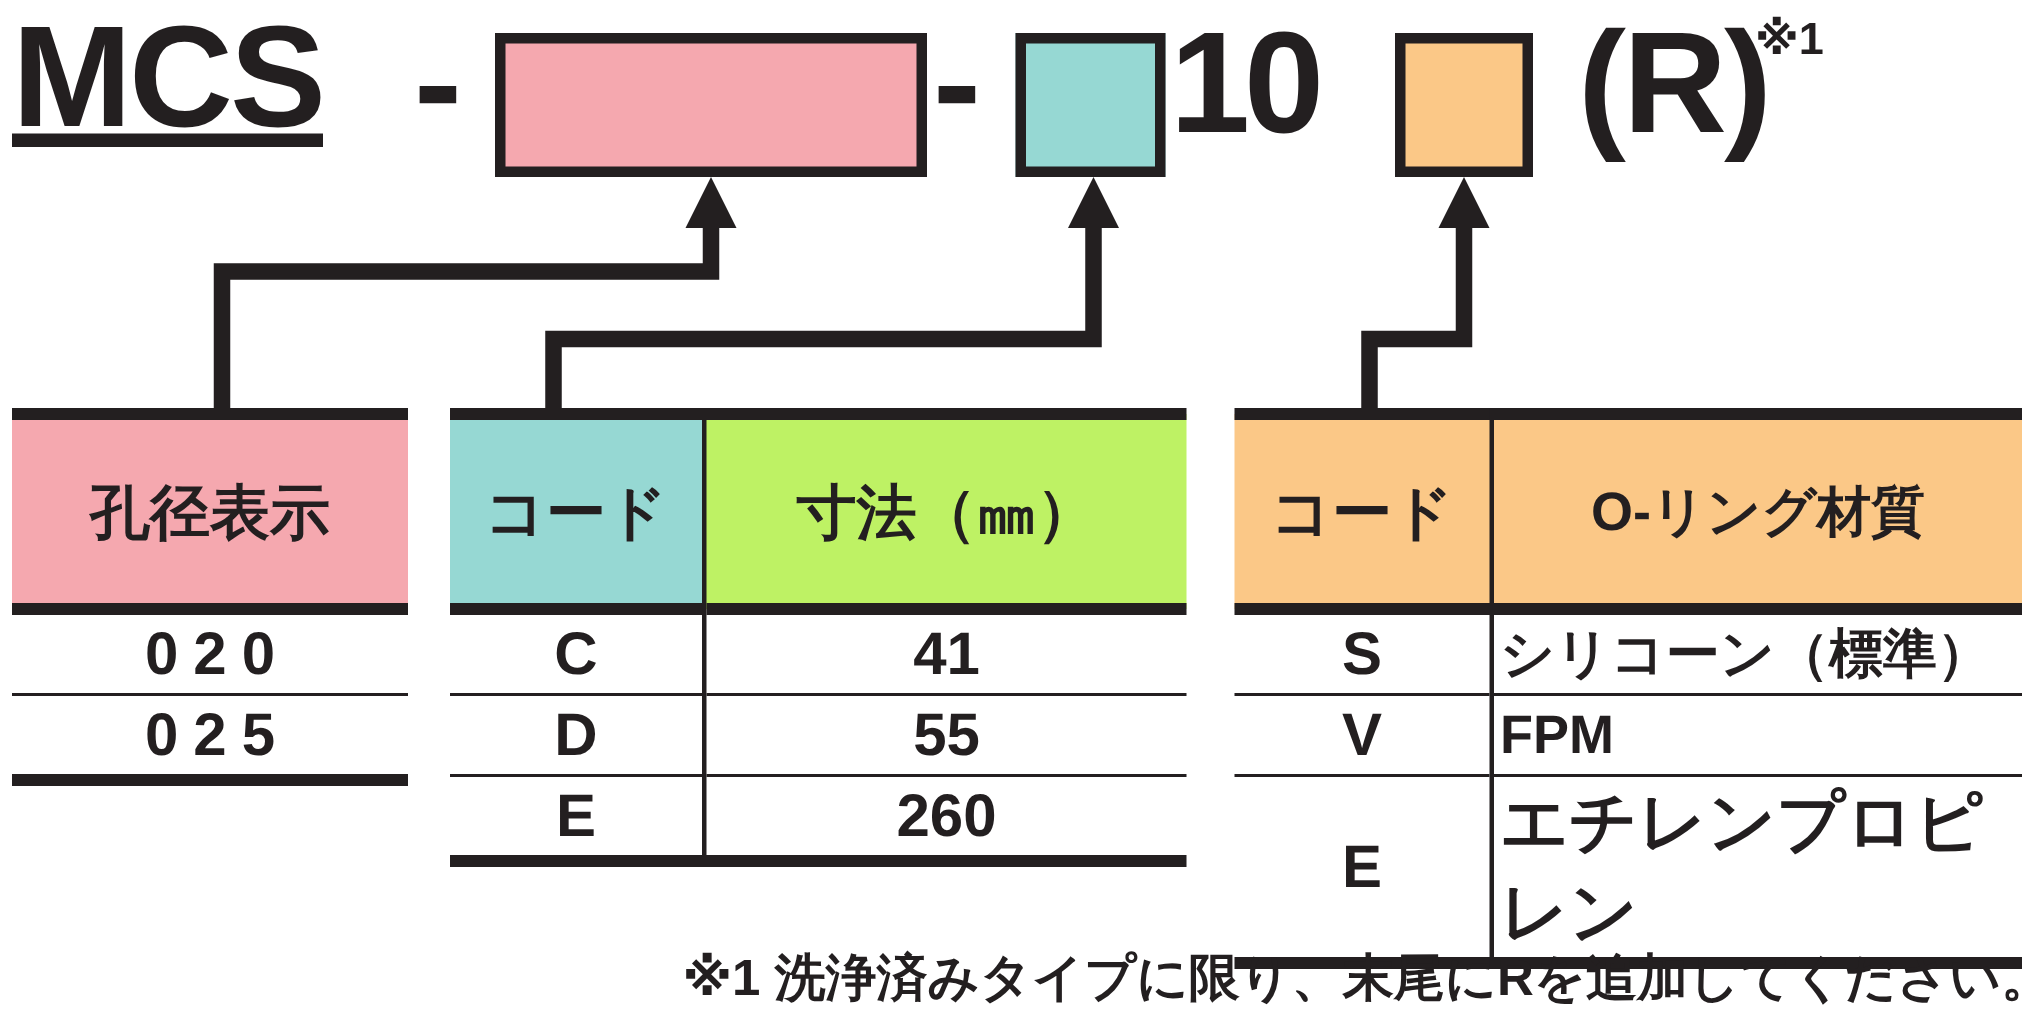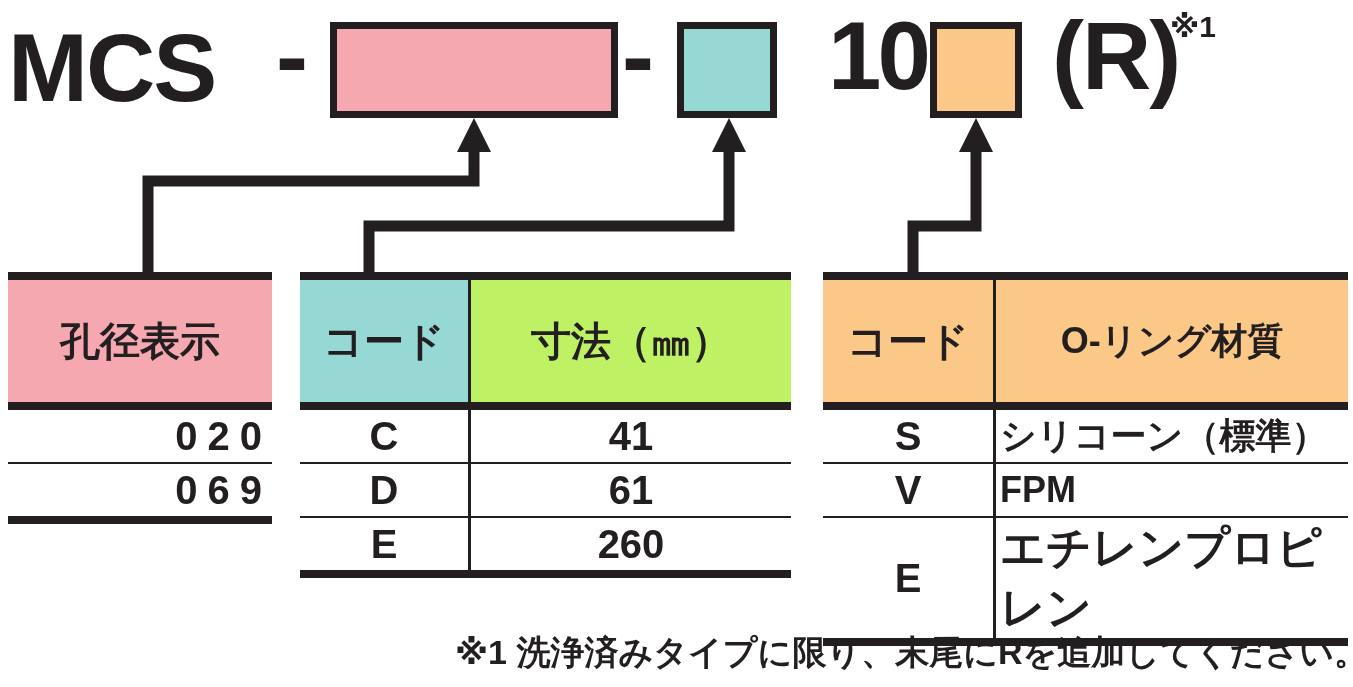"MCS" #pn-mcs { text-decoration: none -> underline; top: 20px -> 4px }
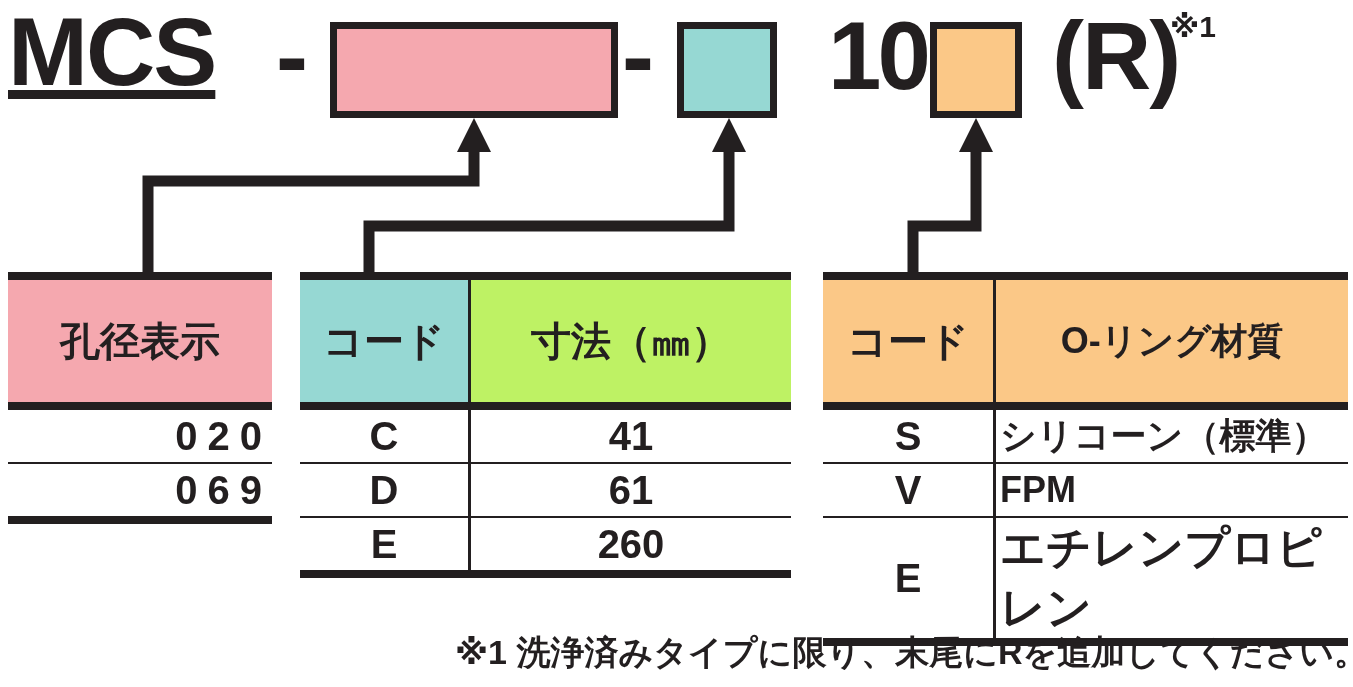"10" #pn-ten { left: 828px -> 780px }
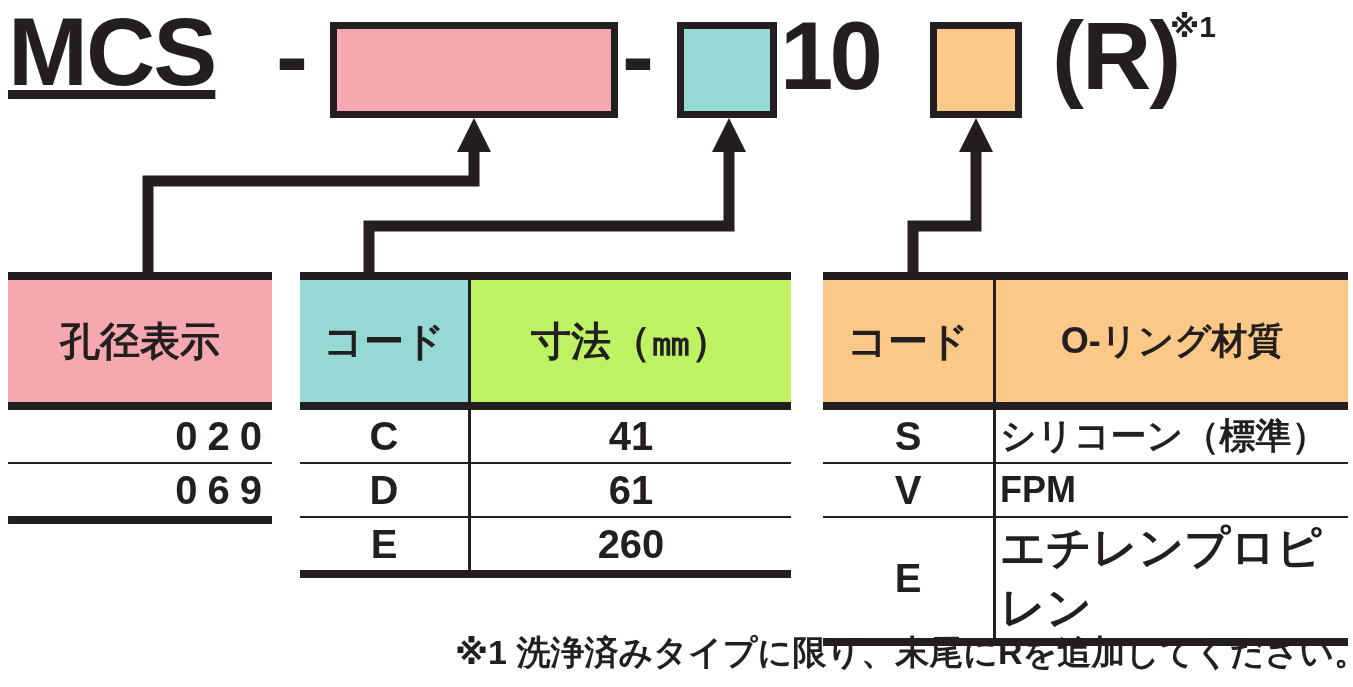"020" #table-bore tbody td { text-align: right -> none }
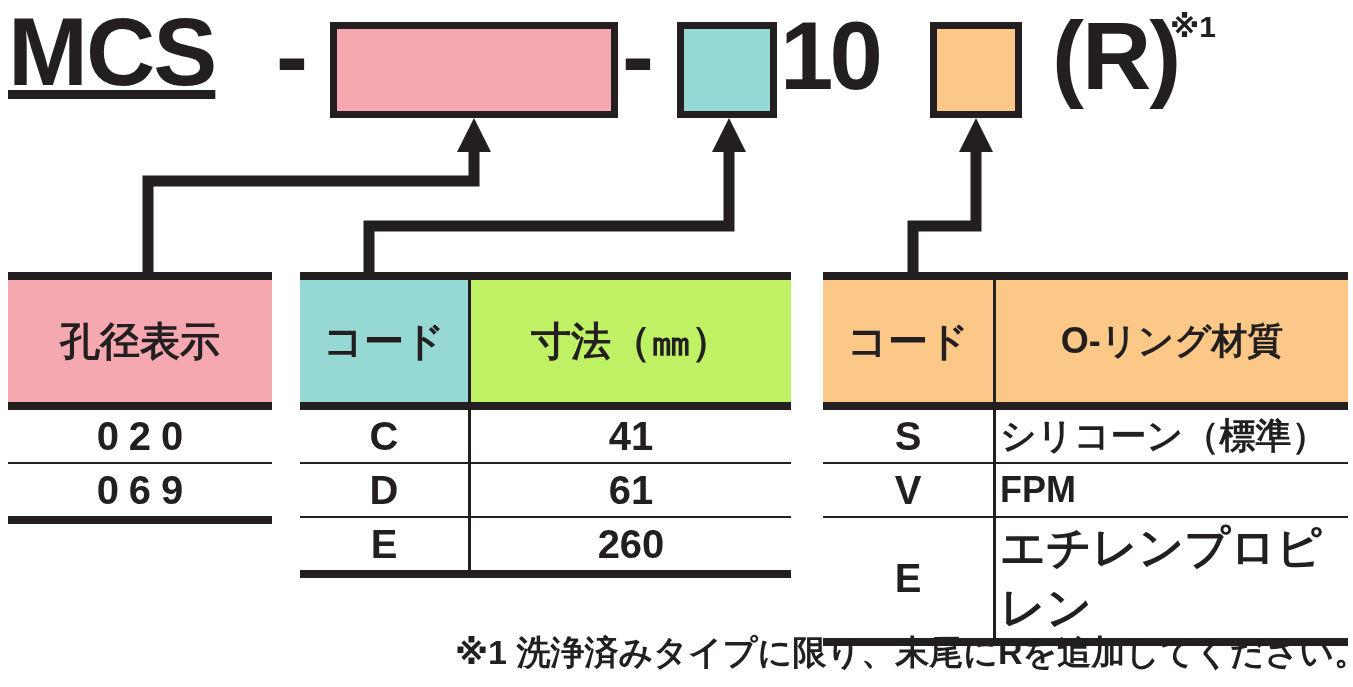"069" td { text: 069 -> 025 }
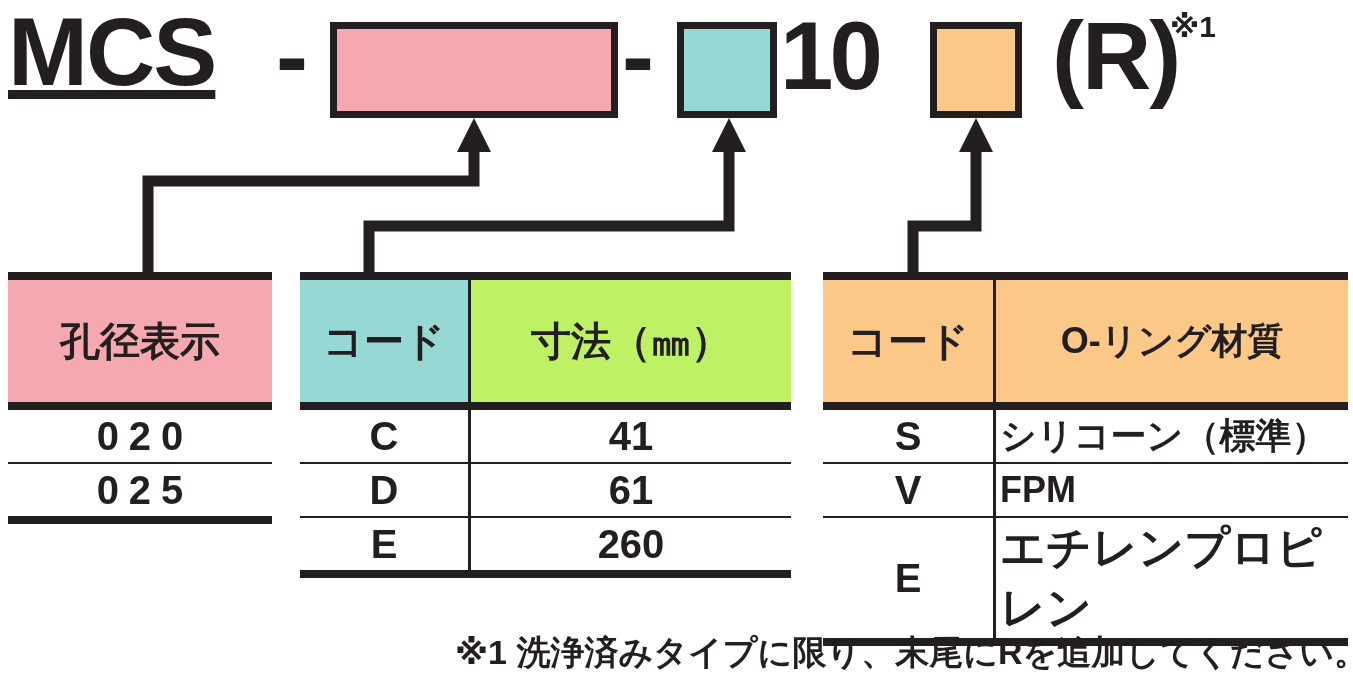"61" td.c-val { text: 61 -> 55 }
